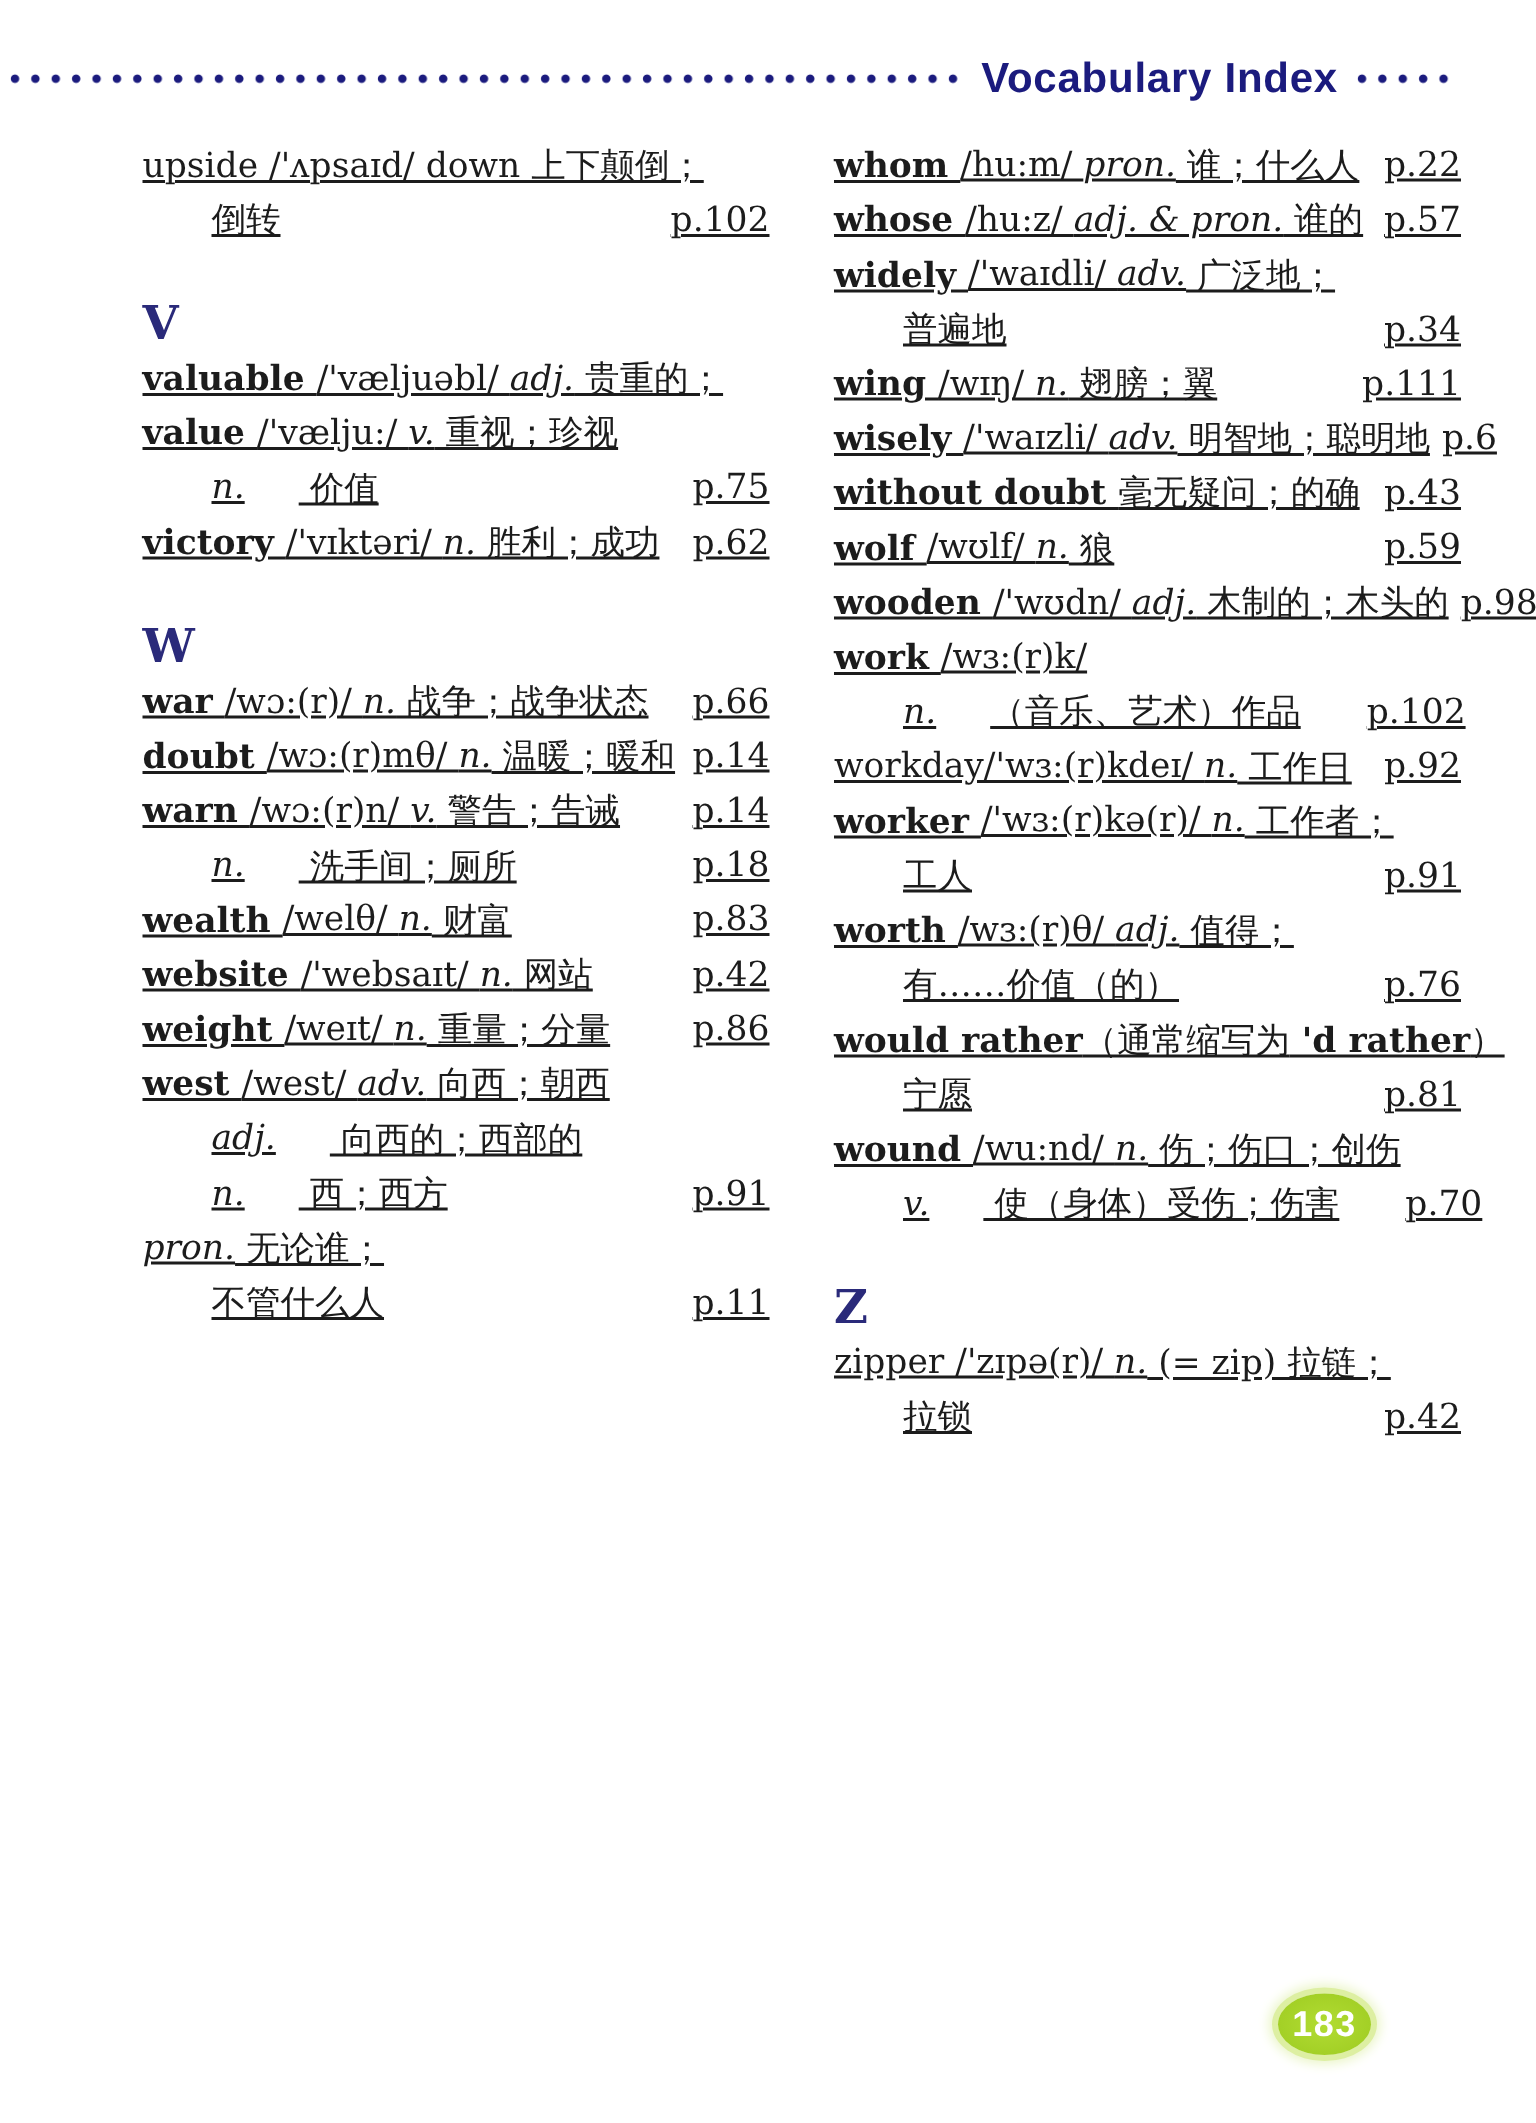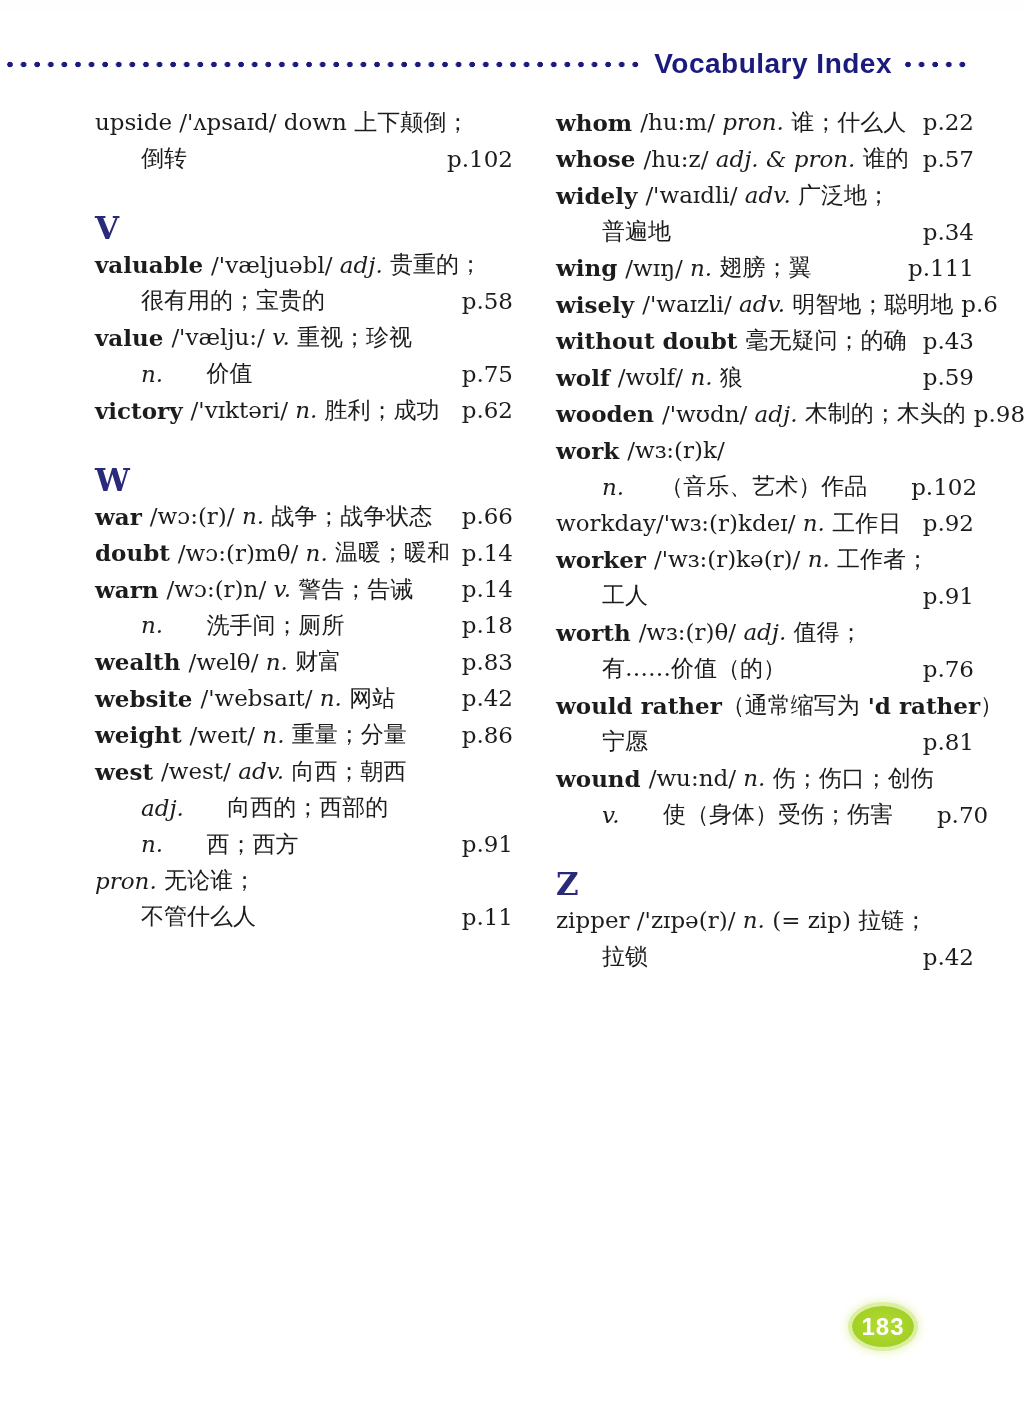"Vocabulary Index" .page { margin-top: 12px -> none }
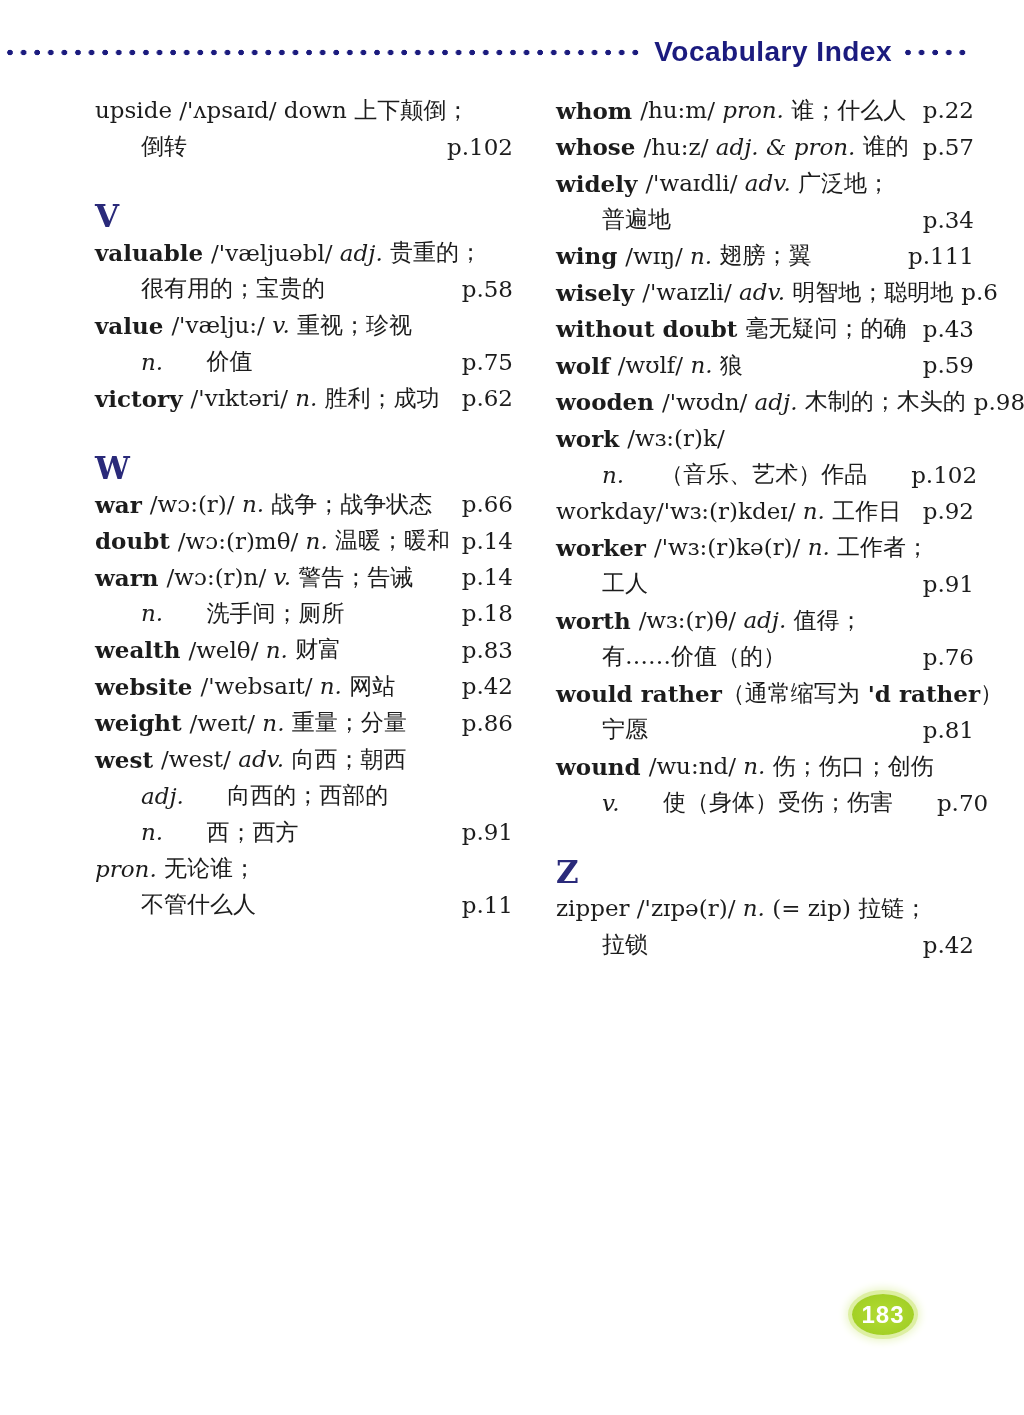"upside /'ʌpsaɪd/ down 上下颠倒；" .line { text-decoration: none -> underline }
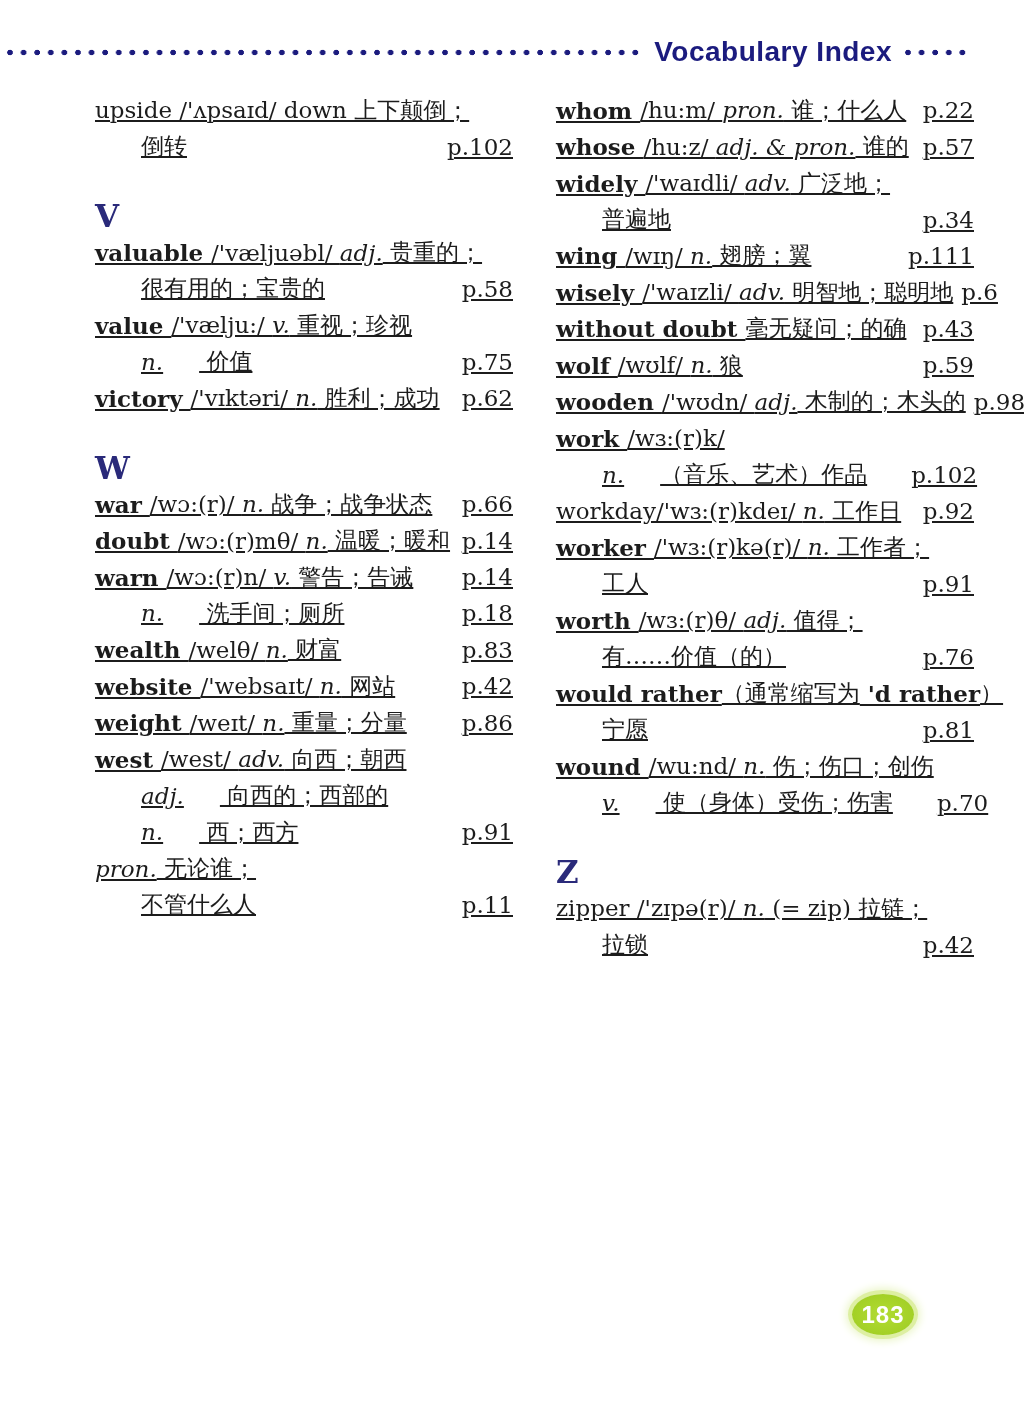"很有用的；宝贵的" div.line { html: <div><span>很有用的；宝贵的</span><span>p.58</span></div> -> none }
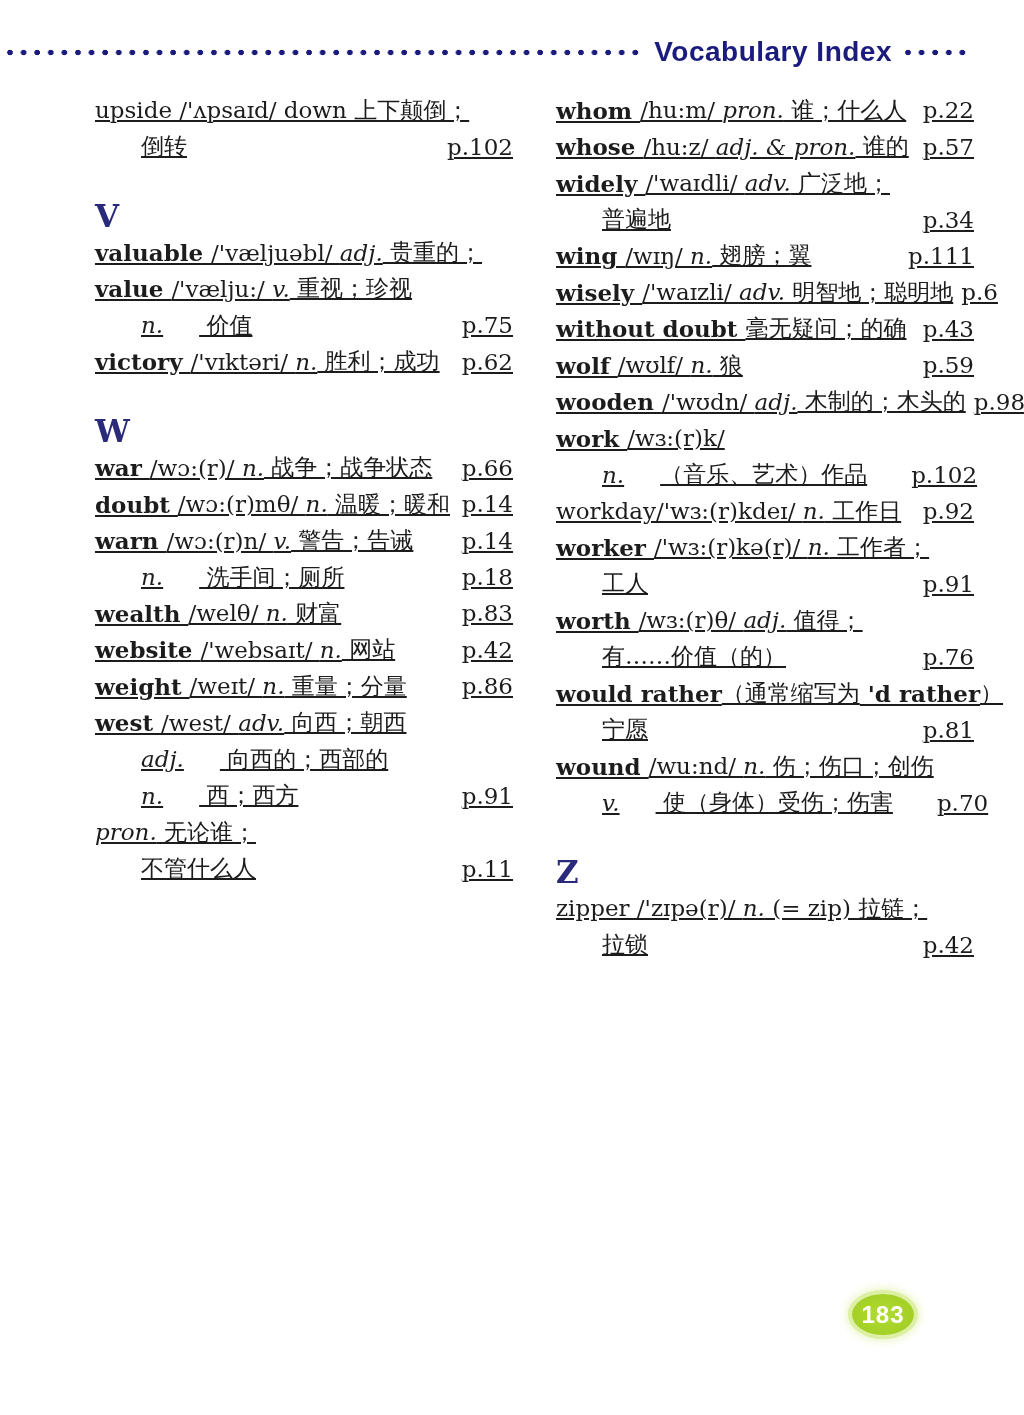"183" .badge { top: 1294px -> 1329px }
